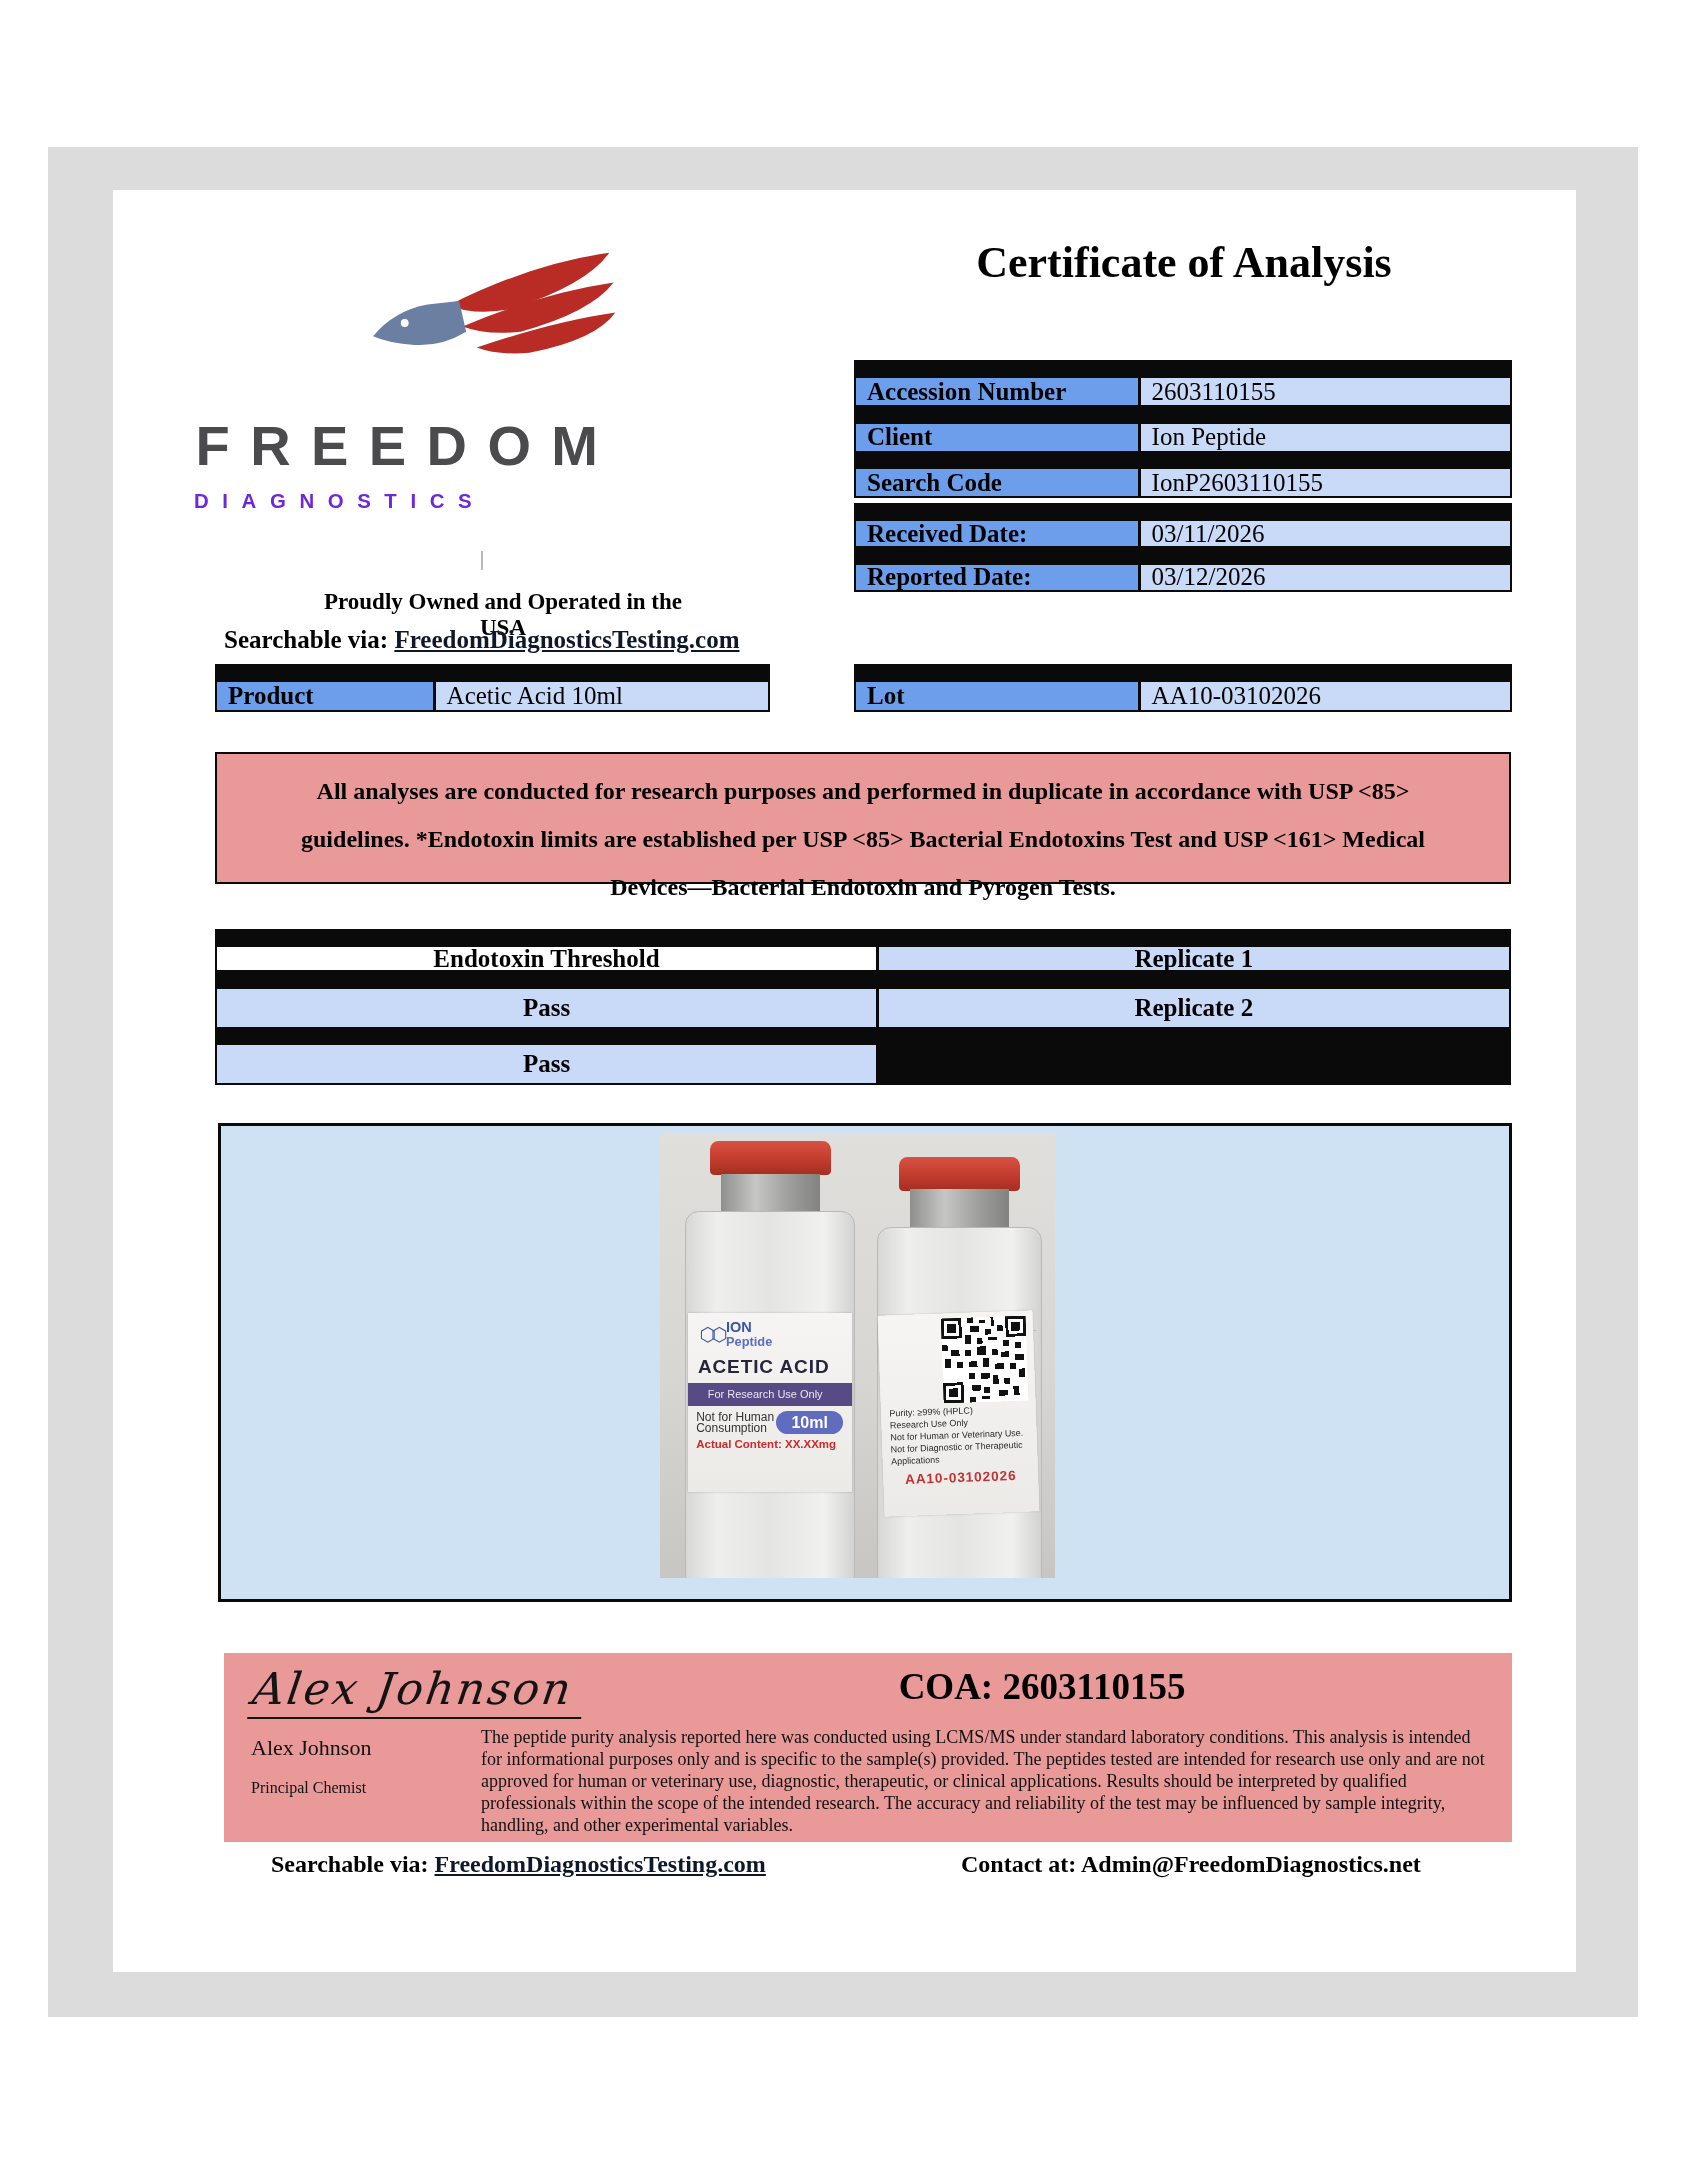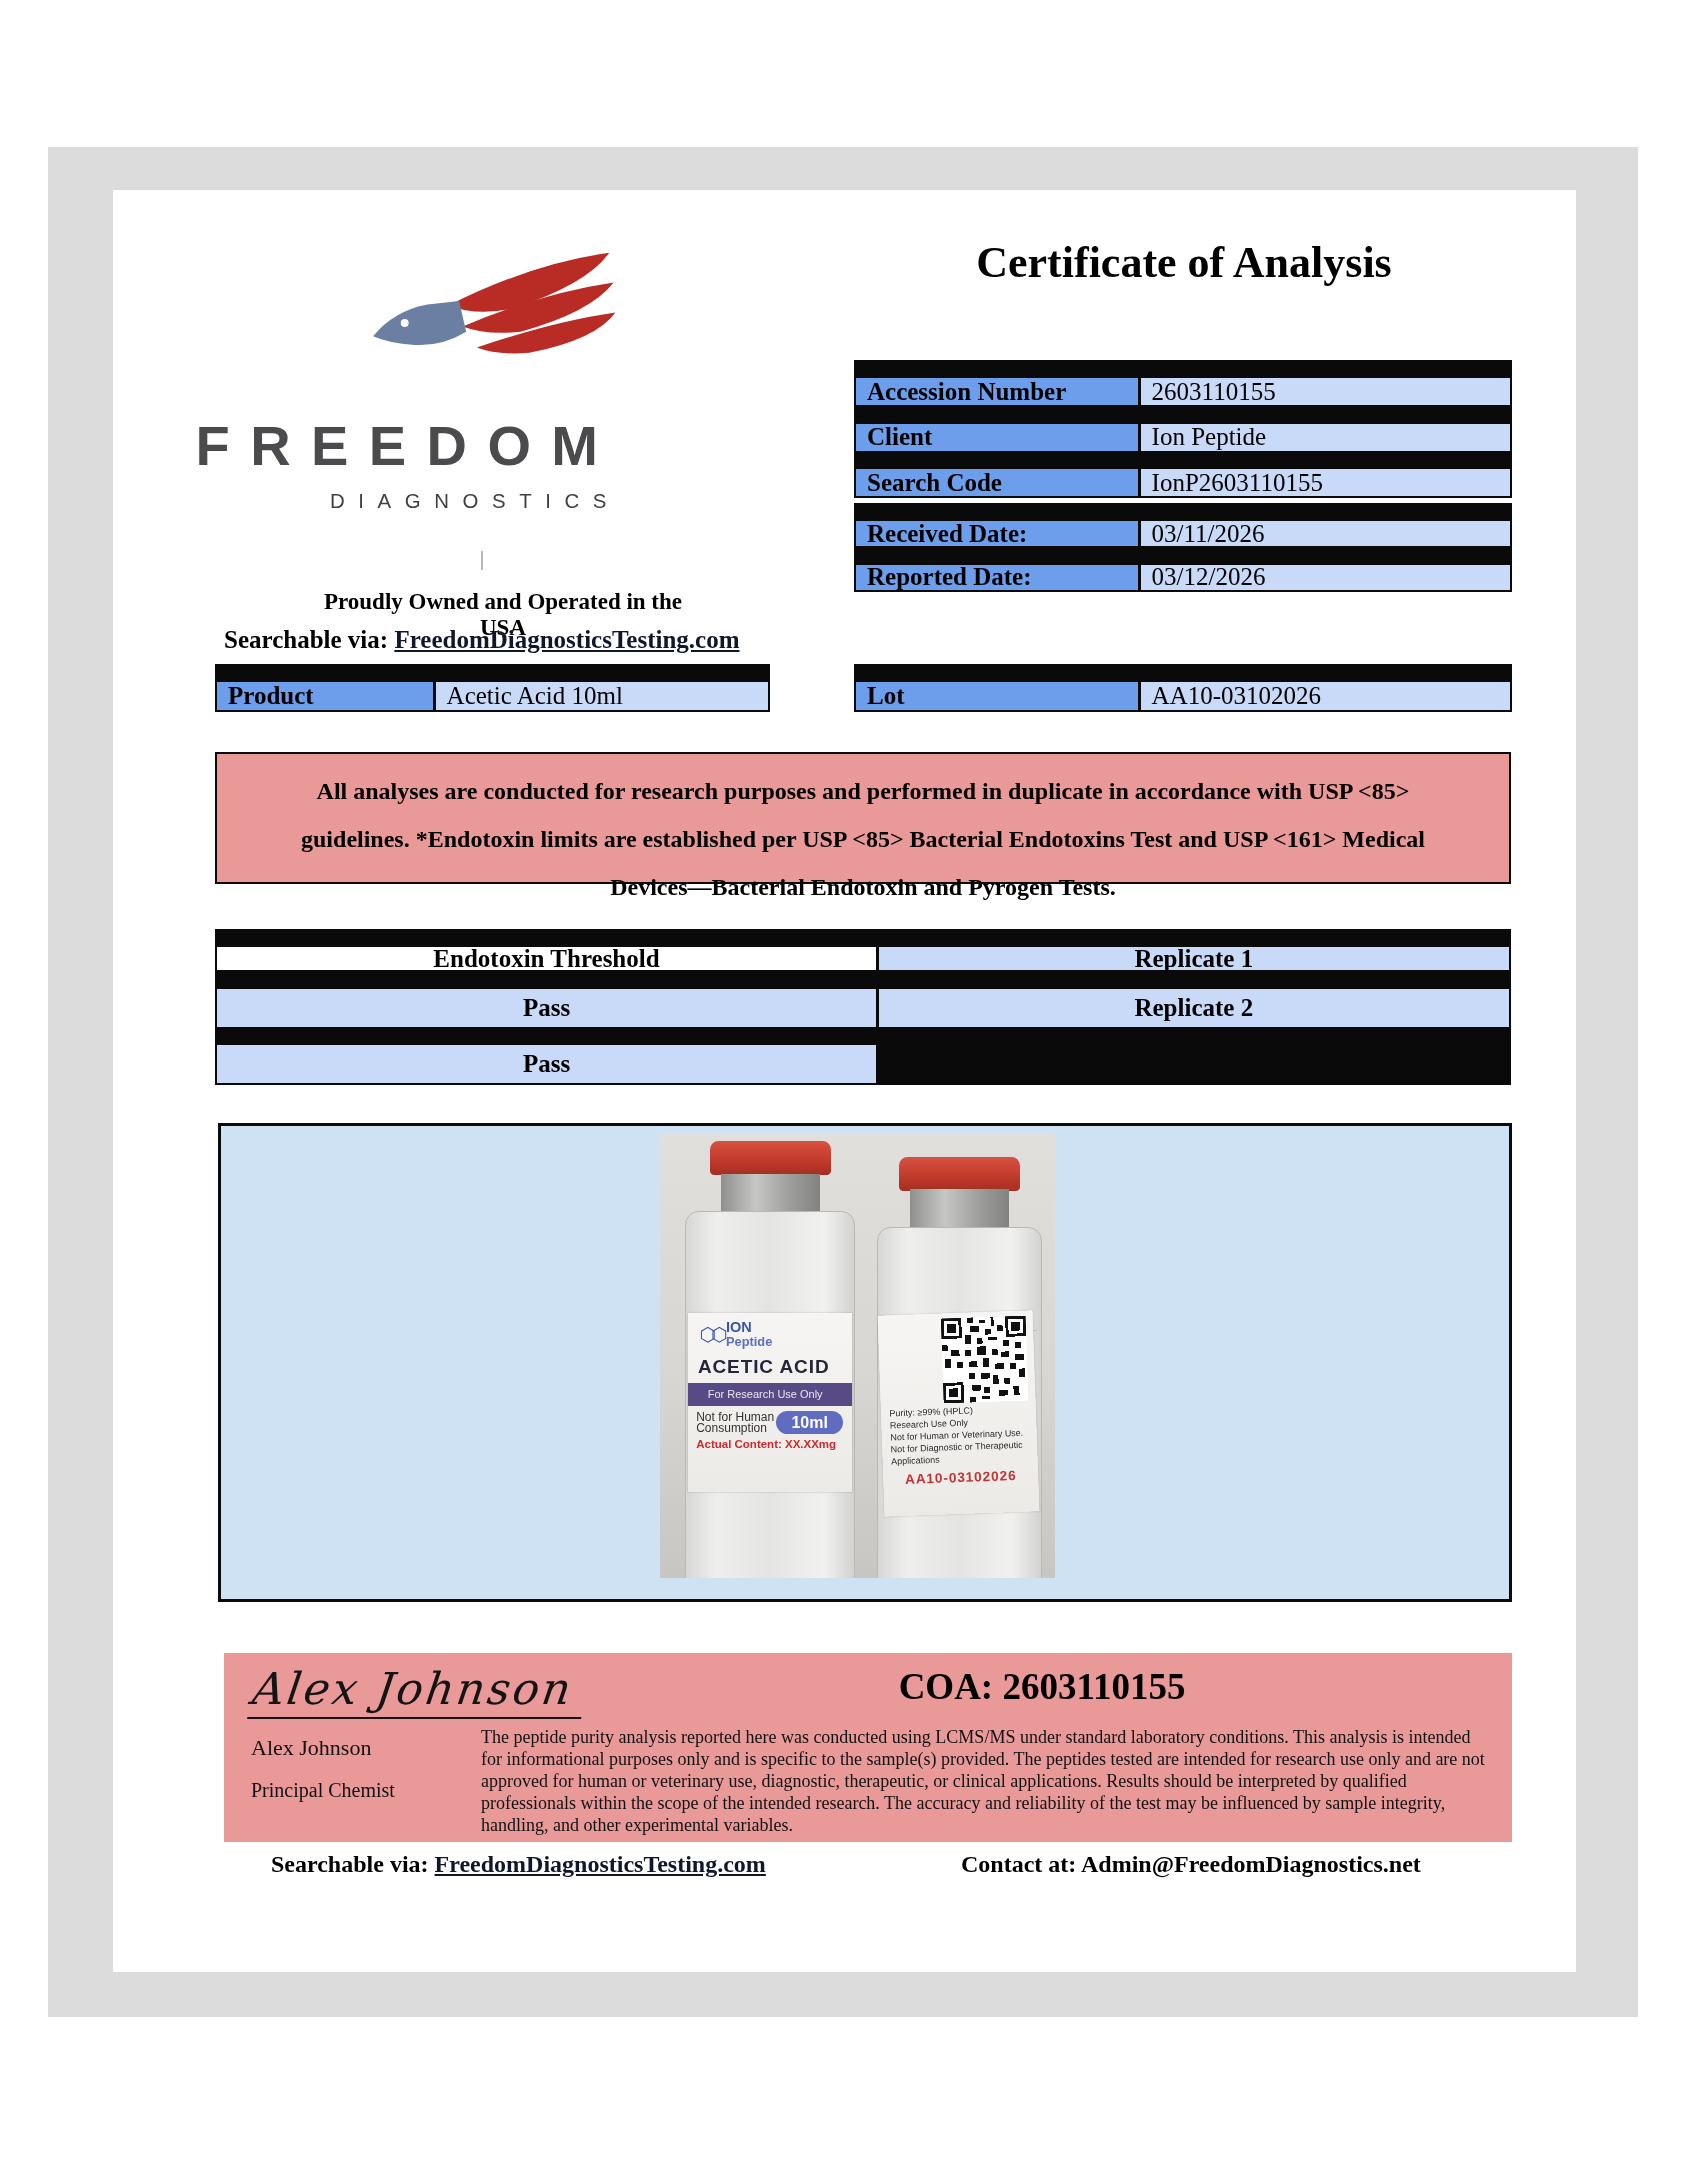"DIAGNOSTICS" .brand-sub { color: #404040 -> #6d28d9; font-weight: 400 -> 700; text-align: right -> left }
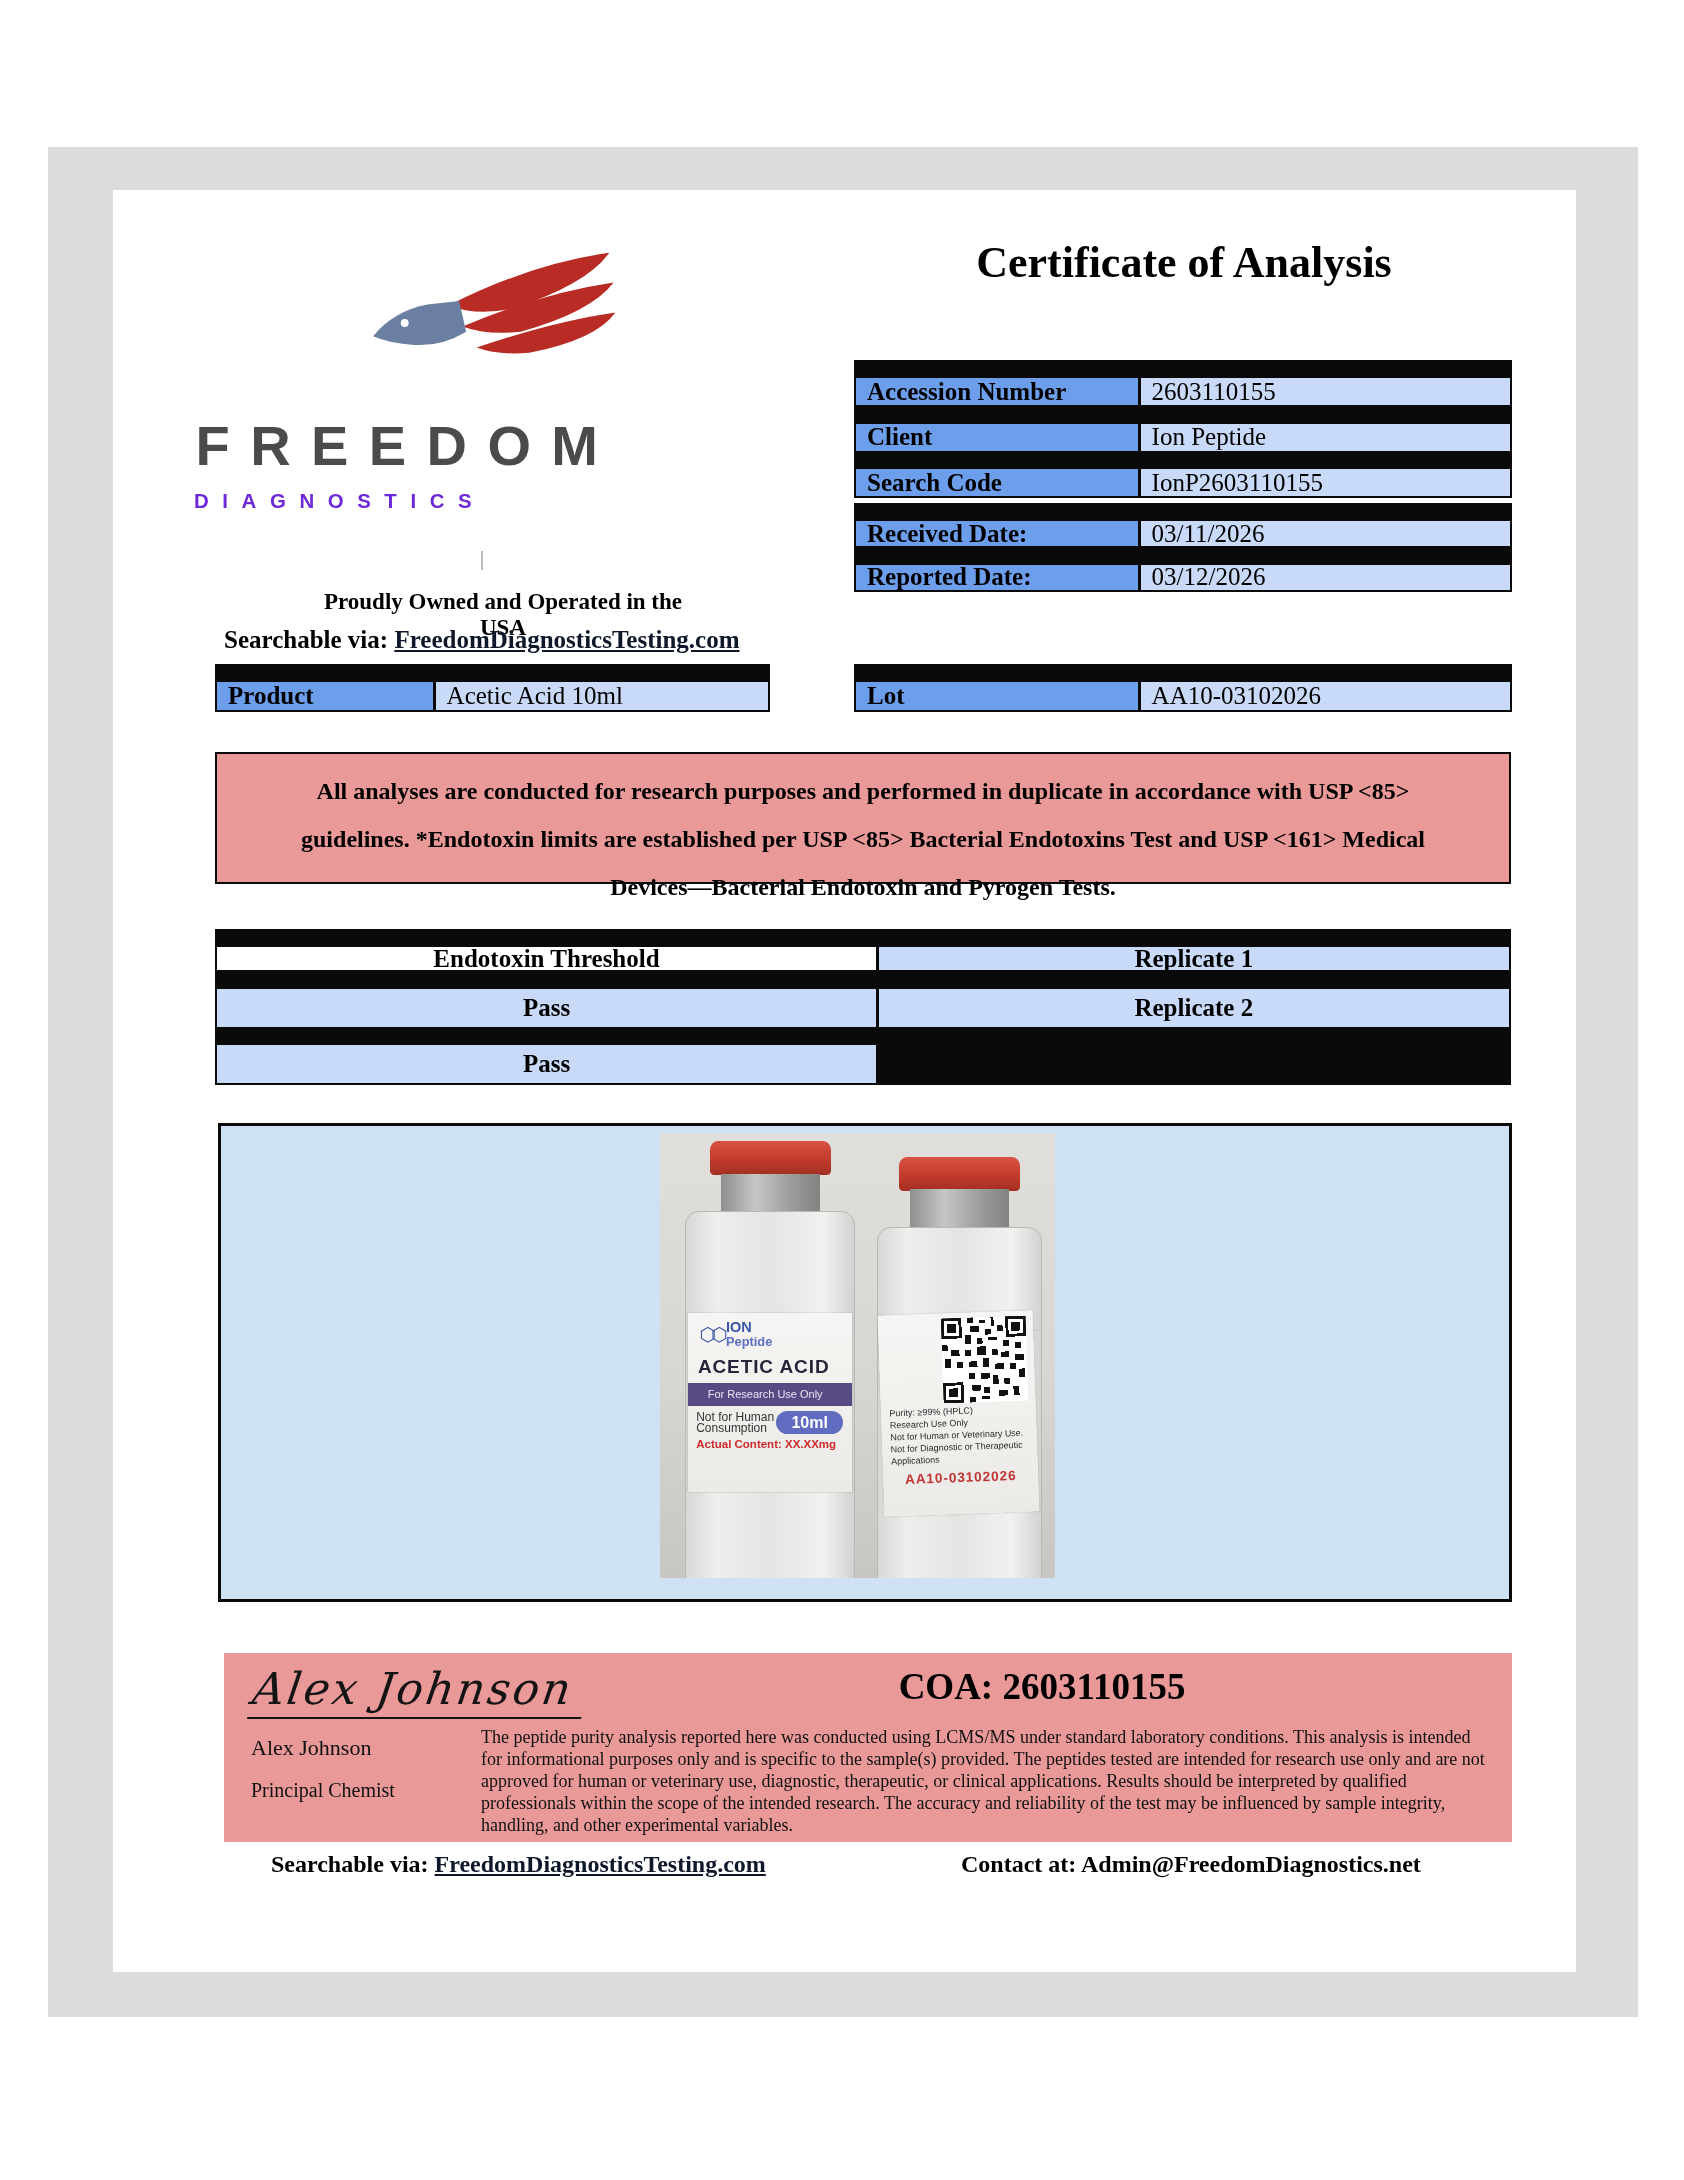"Principal Chemist" .sig-role { font-size: 20px -> 16px }
